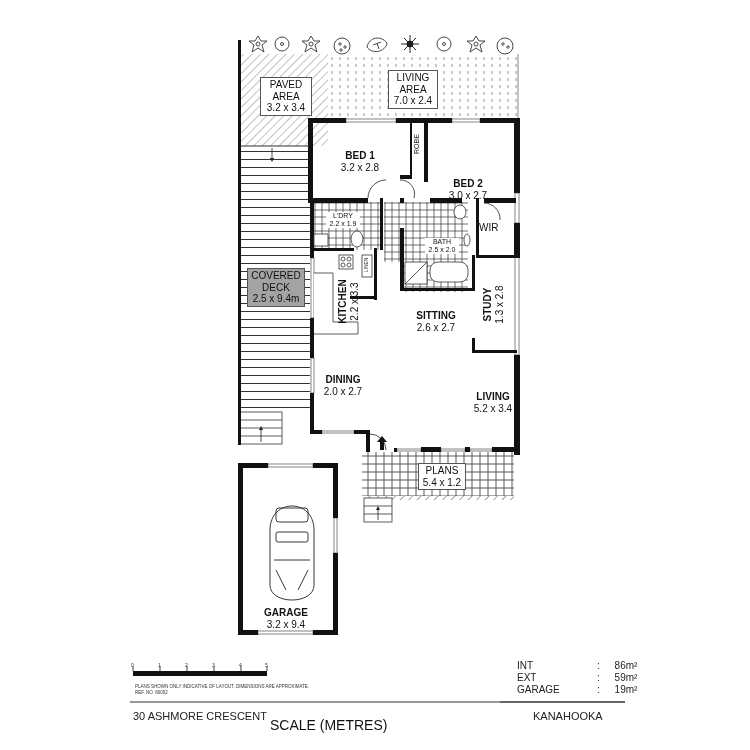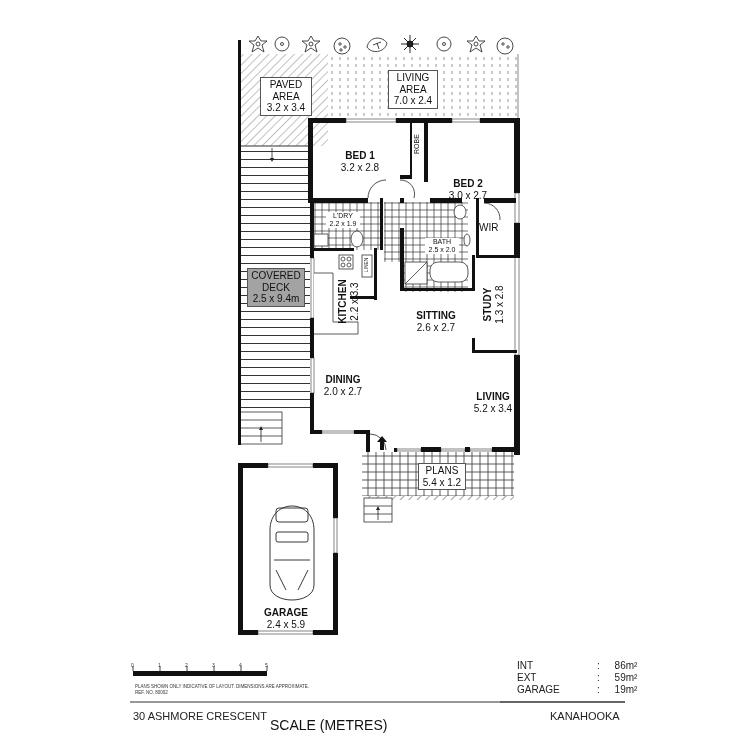"2.4 x 5.9" span.d { text: 2.4 x 5.9 -> 3.2 x 9.4 }
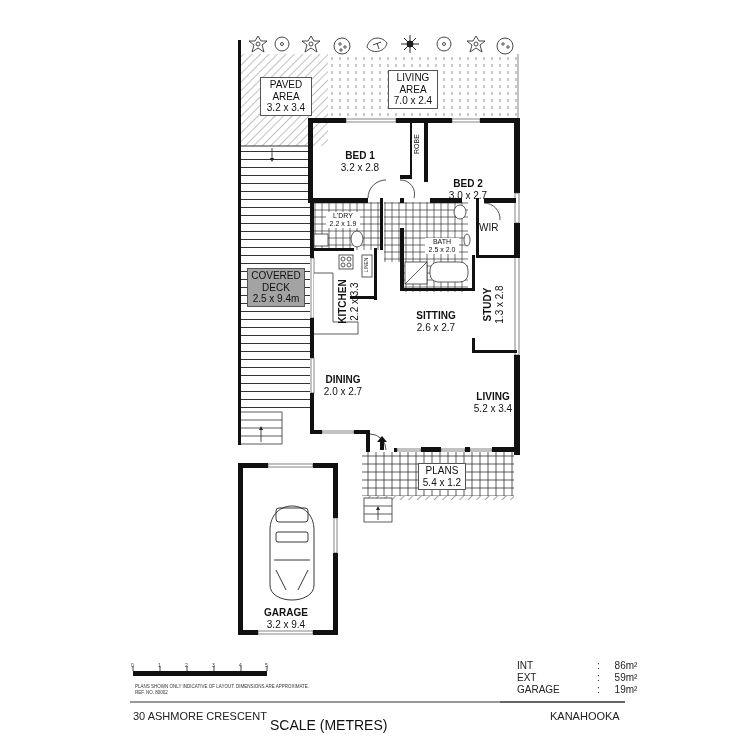"KANAHOOKA" div.footer-title { margin-left: 17px -> none }
